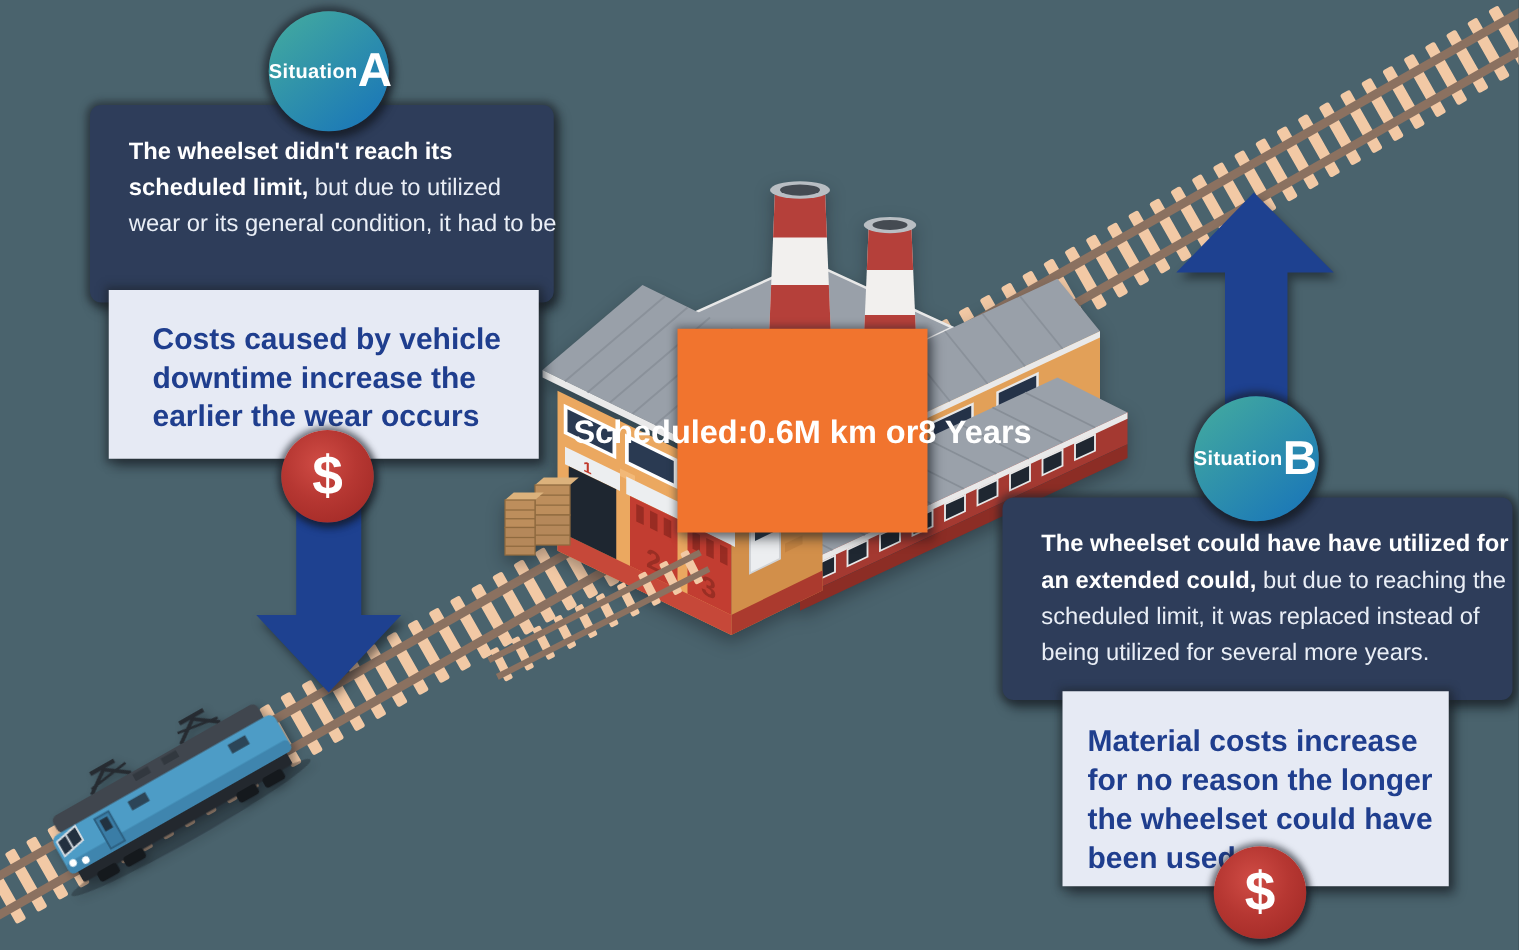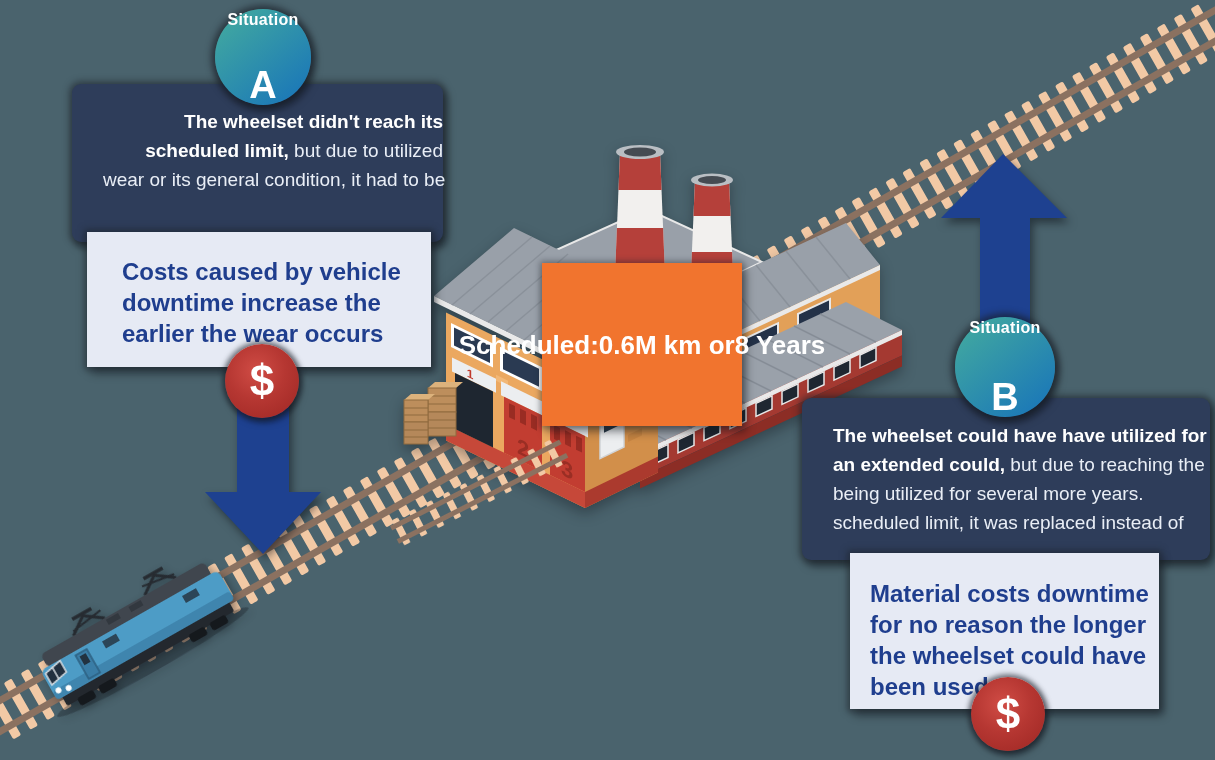"Situation" .situation-circle { flex-direction: column -> row; justify-content: space-between -> flex-start }
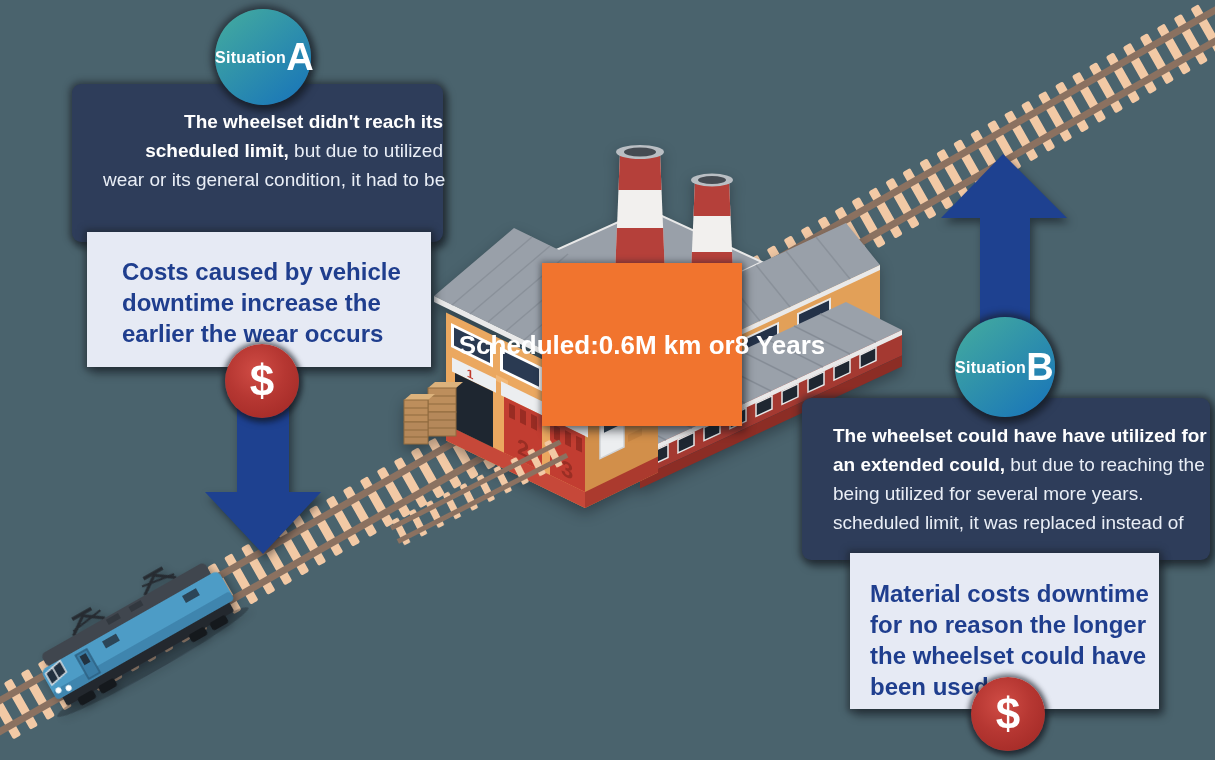"The wheelset didn't reach its" #box-a { text-align: right -> none }
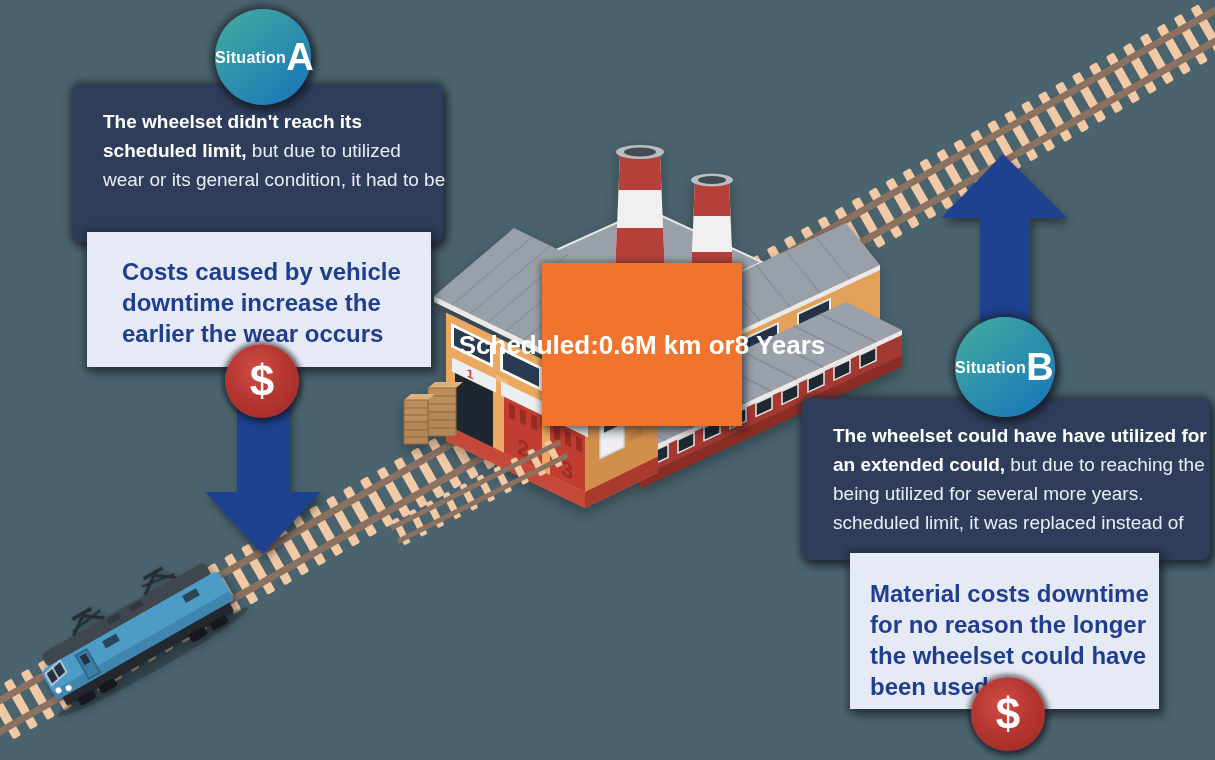"being utilized for several more" div.line { order: before "scheduled limit, it was replaced" -> after "scheduled limit, it was replaced" }
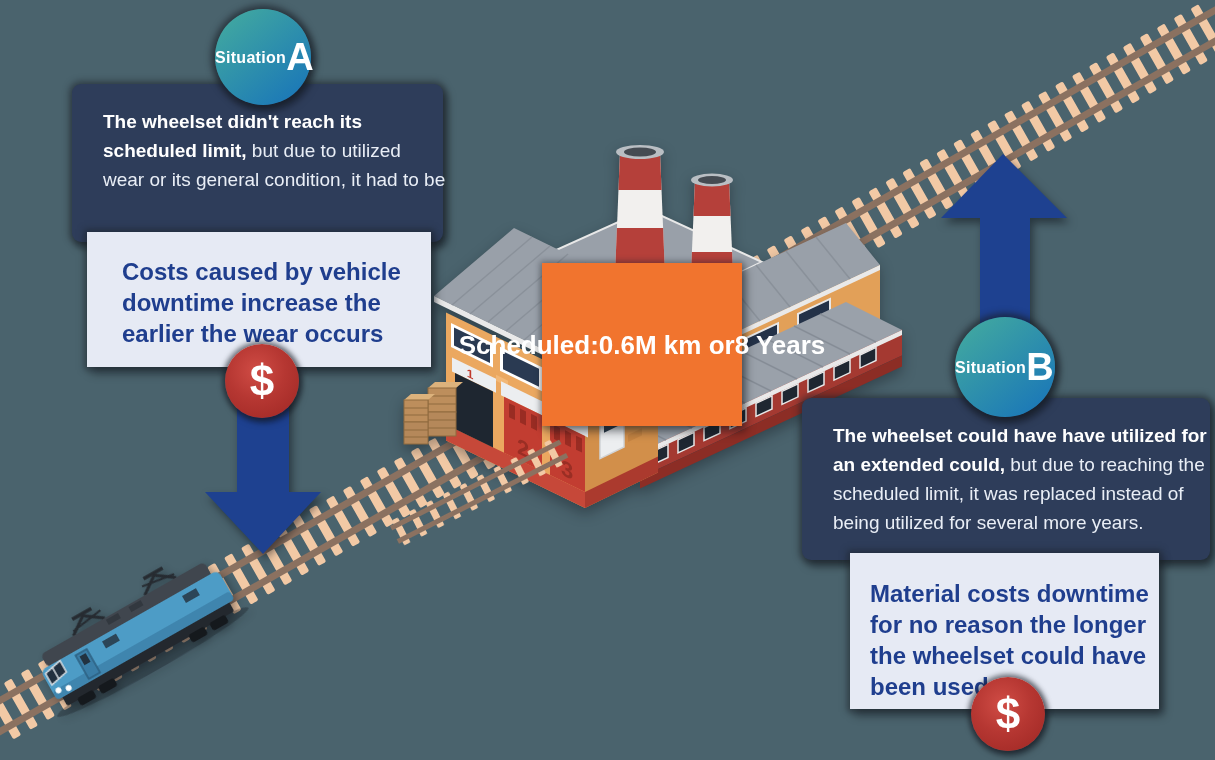"Material costs downtime" div.line { text: downtime -> increase }
